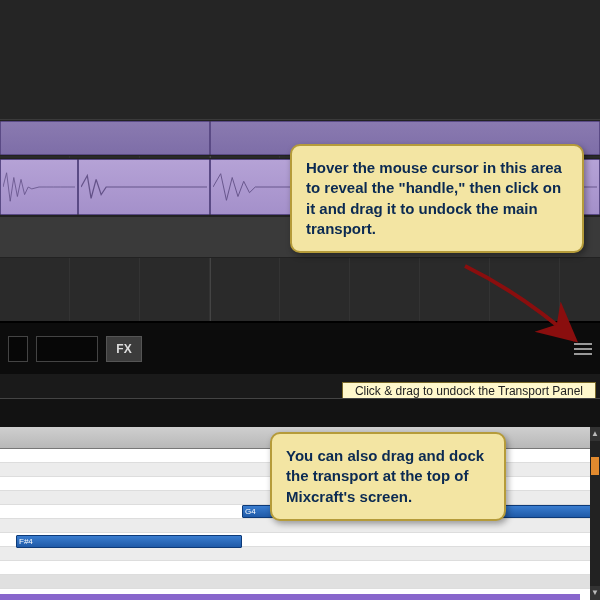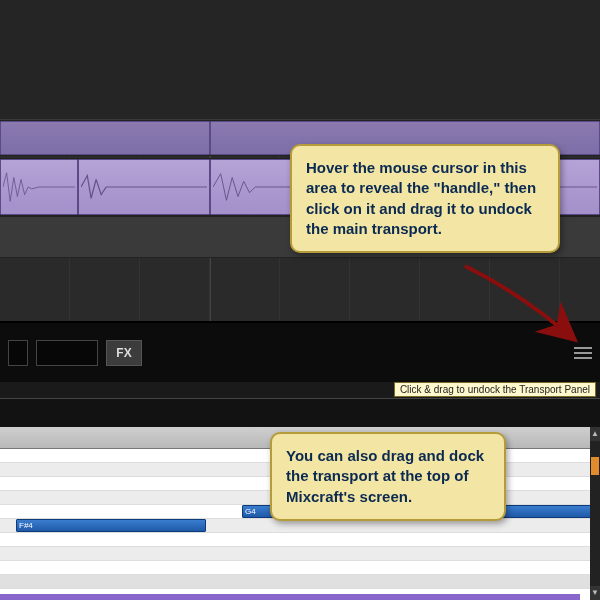"Hover the mouse cursor in" div.callout { width: 270px -> 294px }
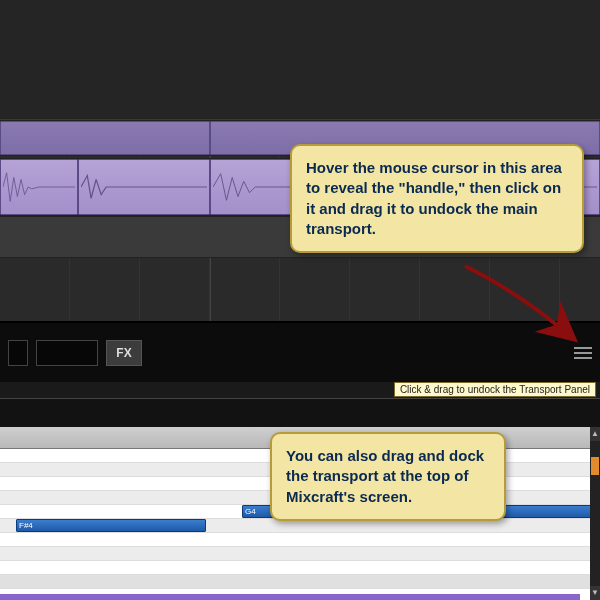"FX" .toolbar { height: 60px -> 52px }
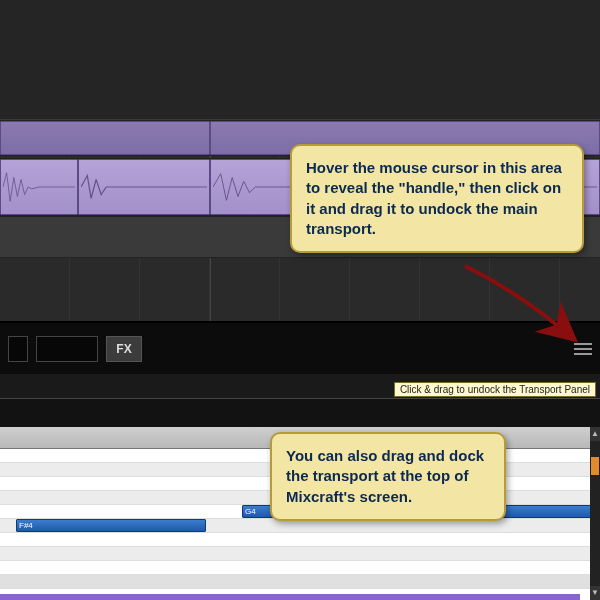"Click & drag to undock" .tooltip { font-size: 10px -> 12px; padding: 1px 5px -> 1px 12px }
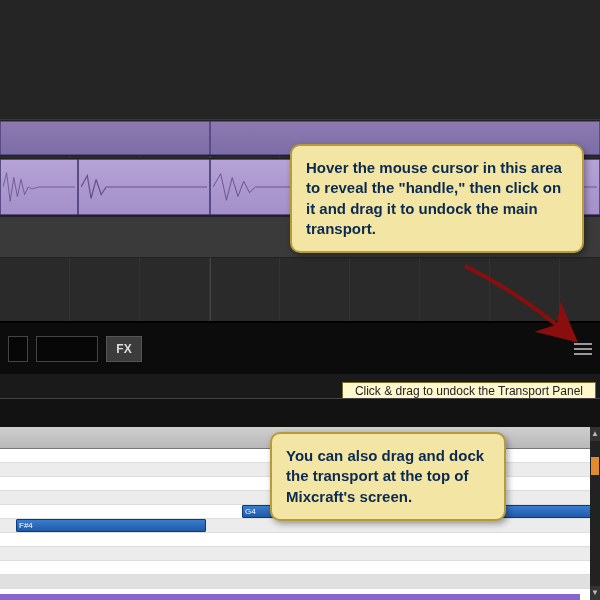"F#4" div.note { top: 70px -> 86px; width: 190px -> 226px }
